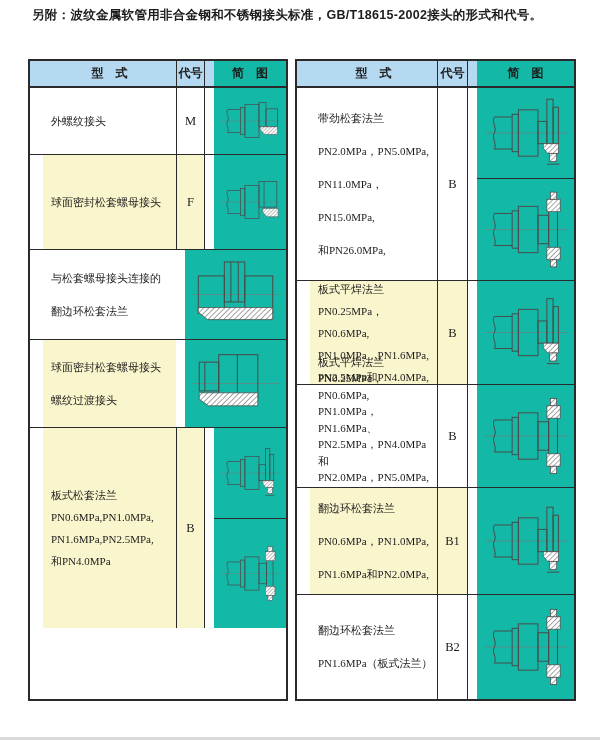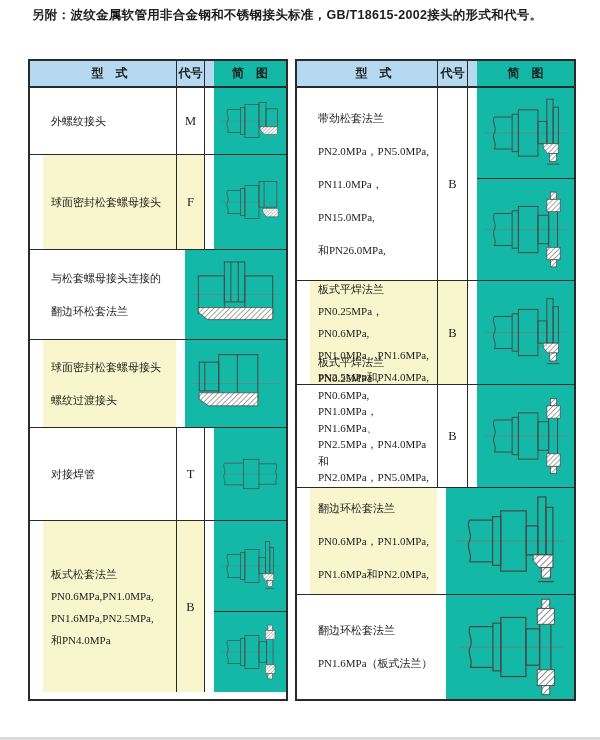"对接焊管" div.tr { html: <div> <div> <span>对接焊管</span> </div> <div> <span>T</span> </div> <div> <div> <svg> <line></line> <path></path> <rect></rect> <path></path> </svg> </div> </div> </div> -> none }
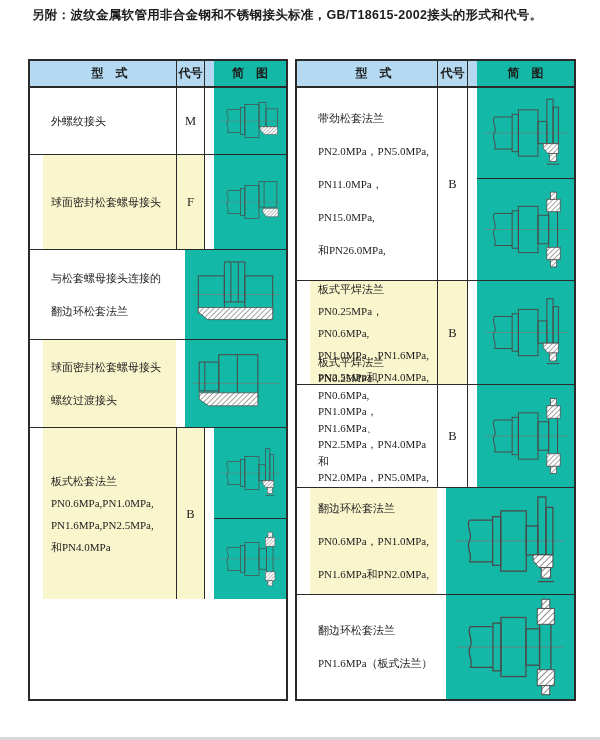"板式松套法兰" div.tr { height: 172px -> 201px }
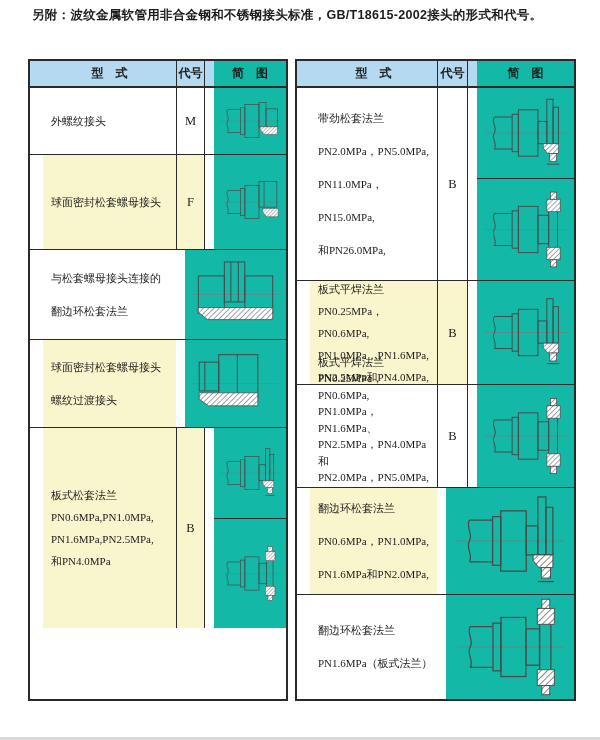"B1" div.td { html: none -> <div> <span>B1</span> </div> }
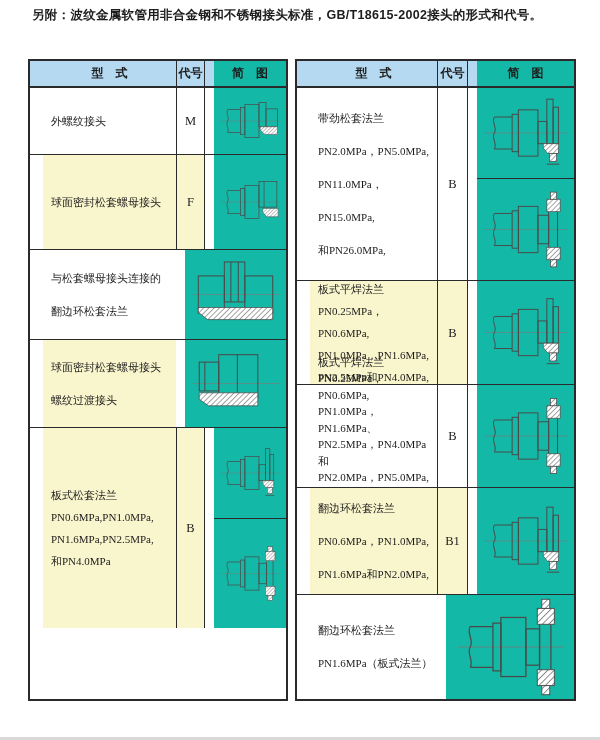"B2" div.td { html: none -> <div> <span>B2</span> </div> }
